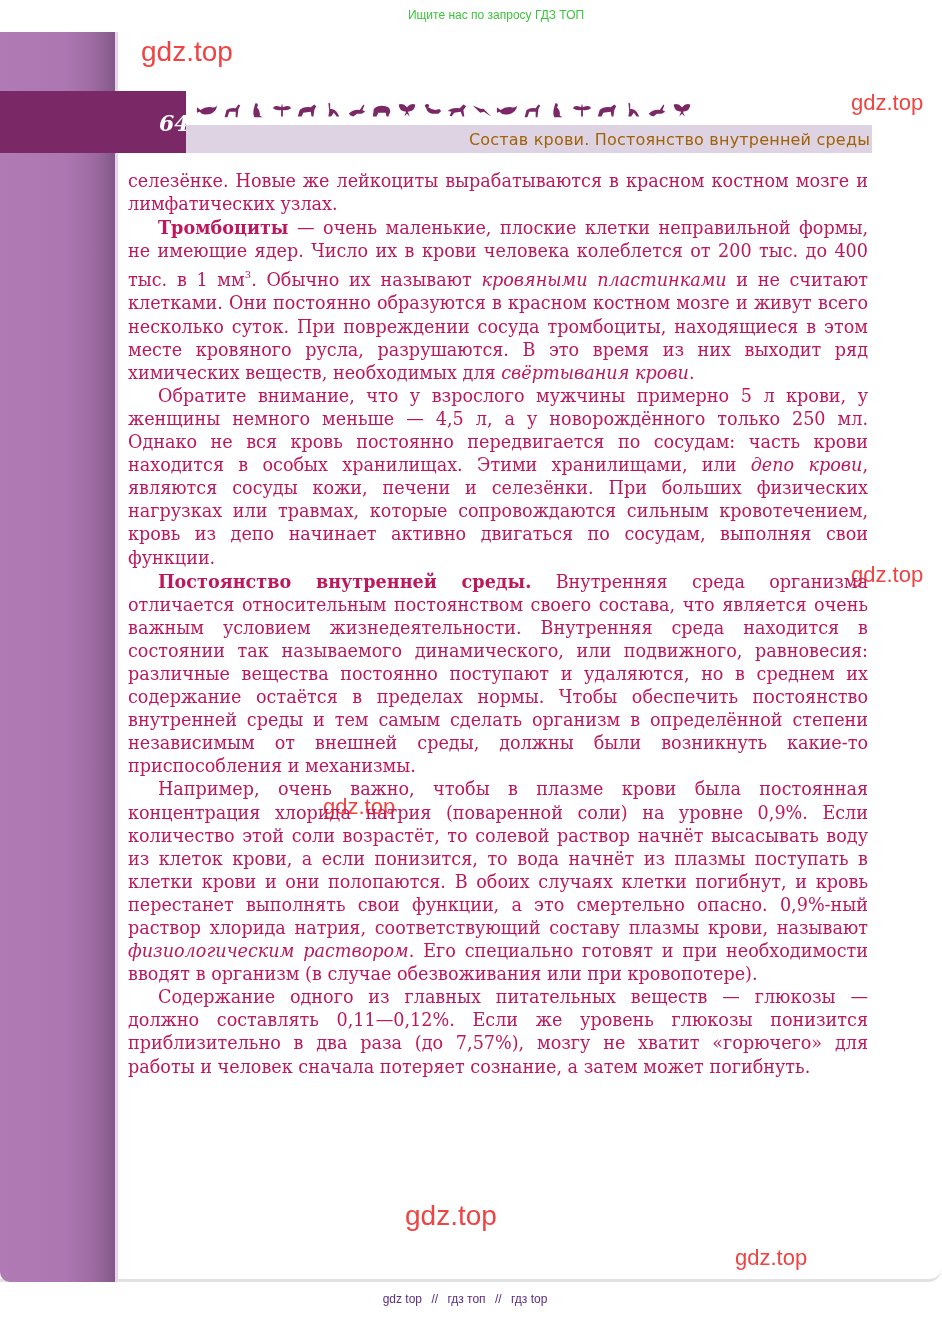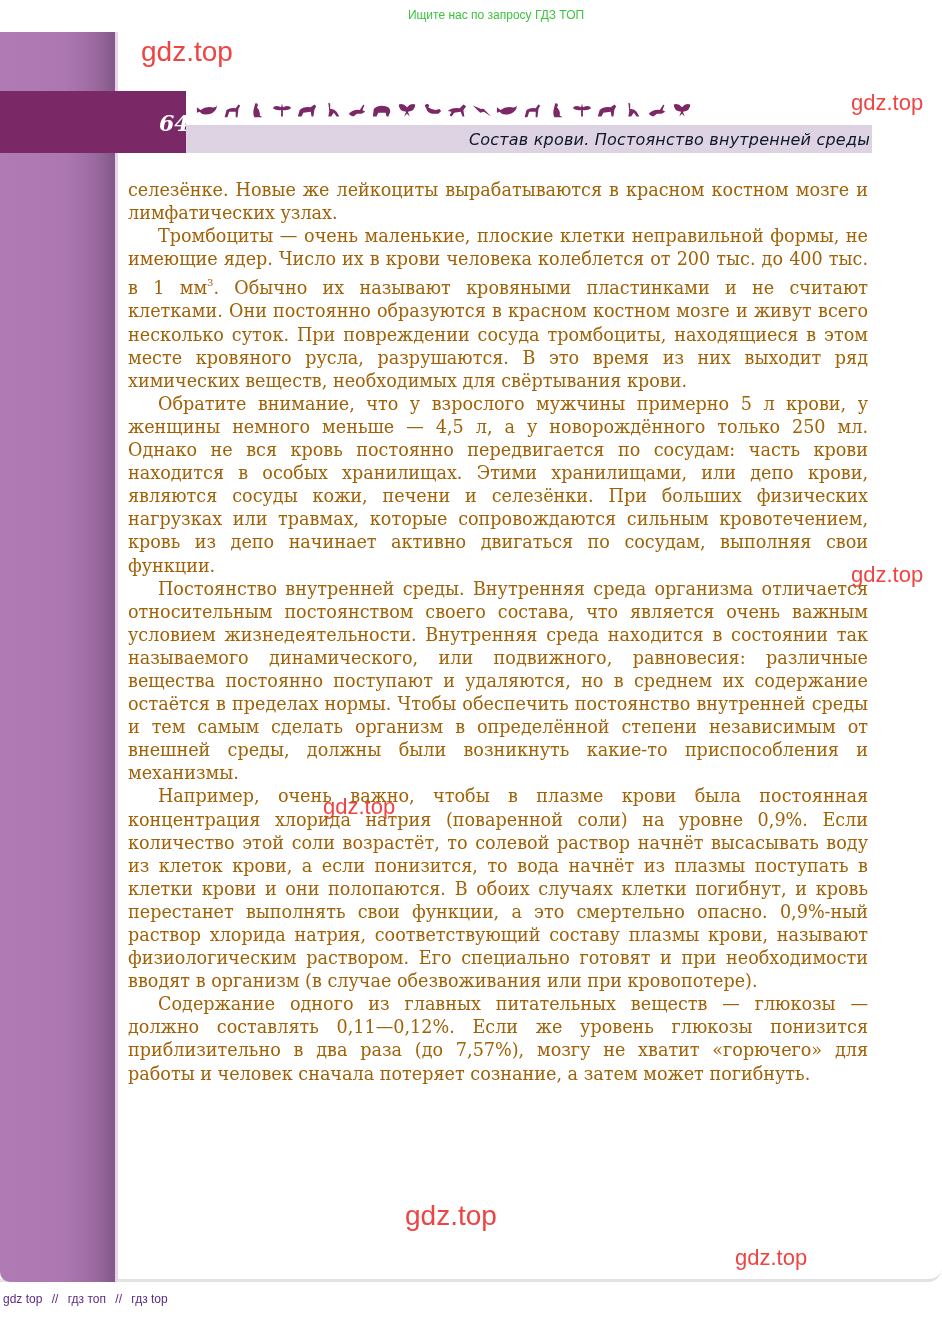"Состав крови. Постоянство внутренней" .running-title { color: #0f172a -> #a16207; font-style: italic -> none }
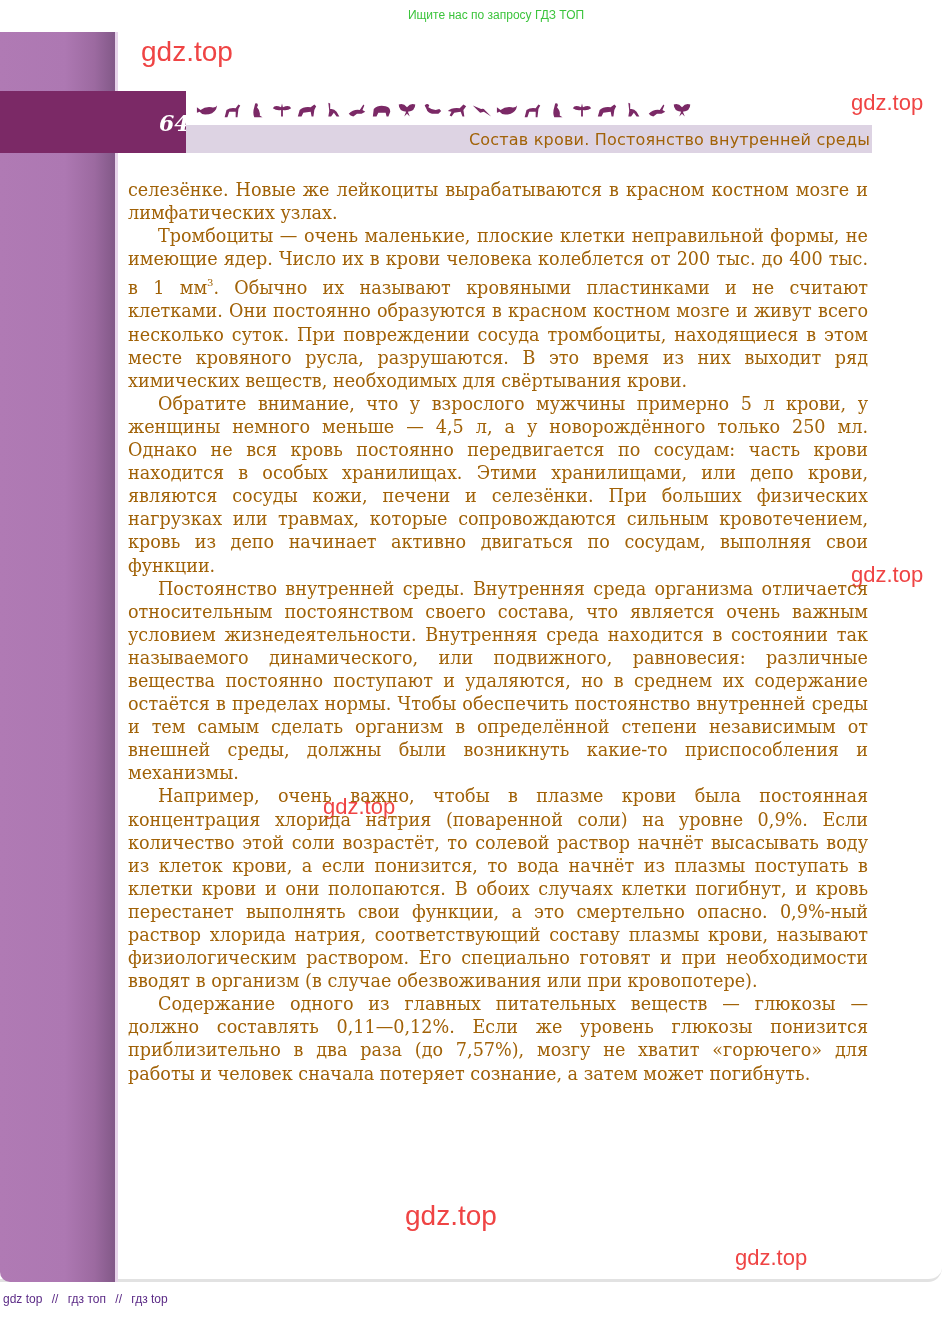"селезёнке. Новые же лейкоциты" .text-body { color: #a16207 -> #be185d; margin-top: 9px -> none }
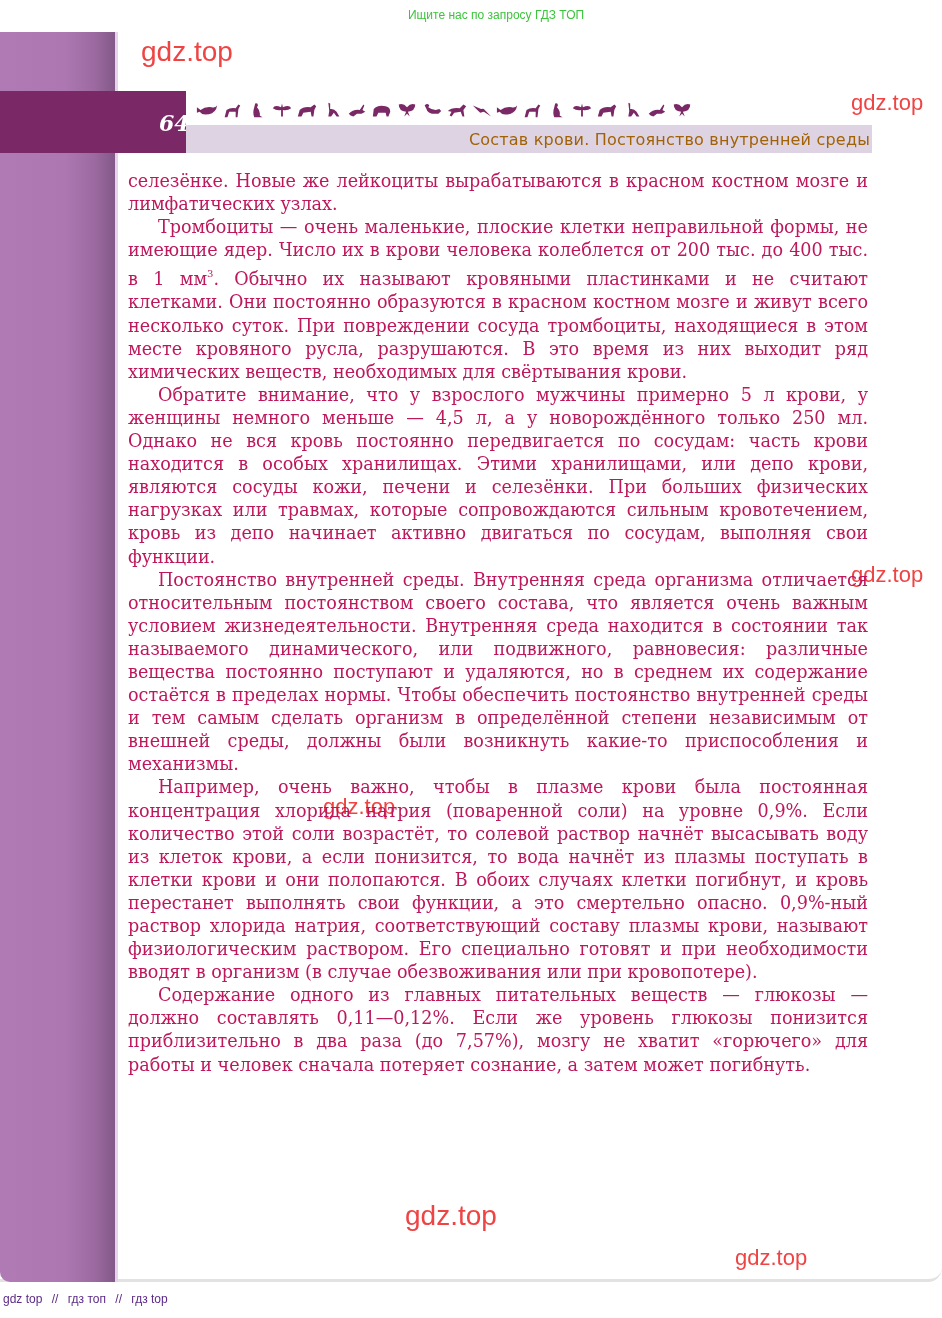"Тромбоциты" .b { font-weight: normal -> bold }
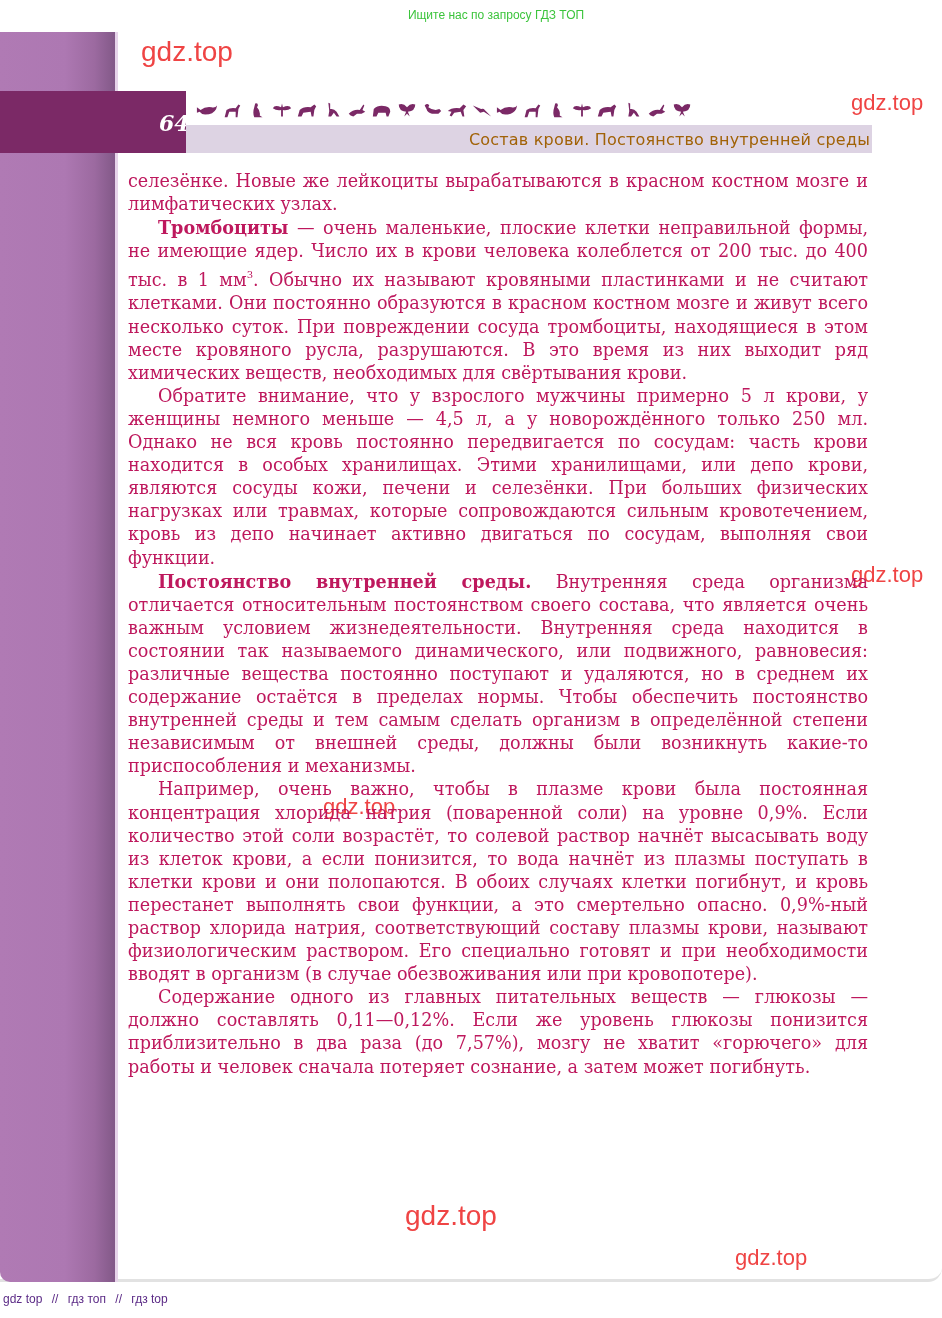"кровяными пластинками" .i { font-style: none -> italic }
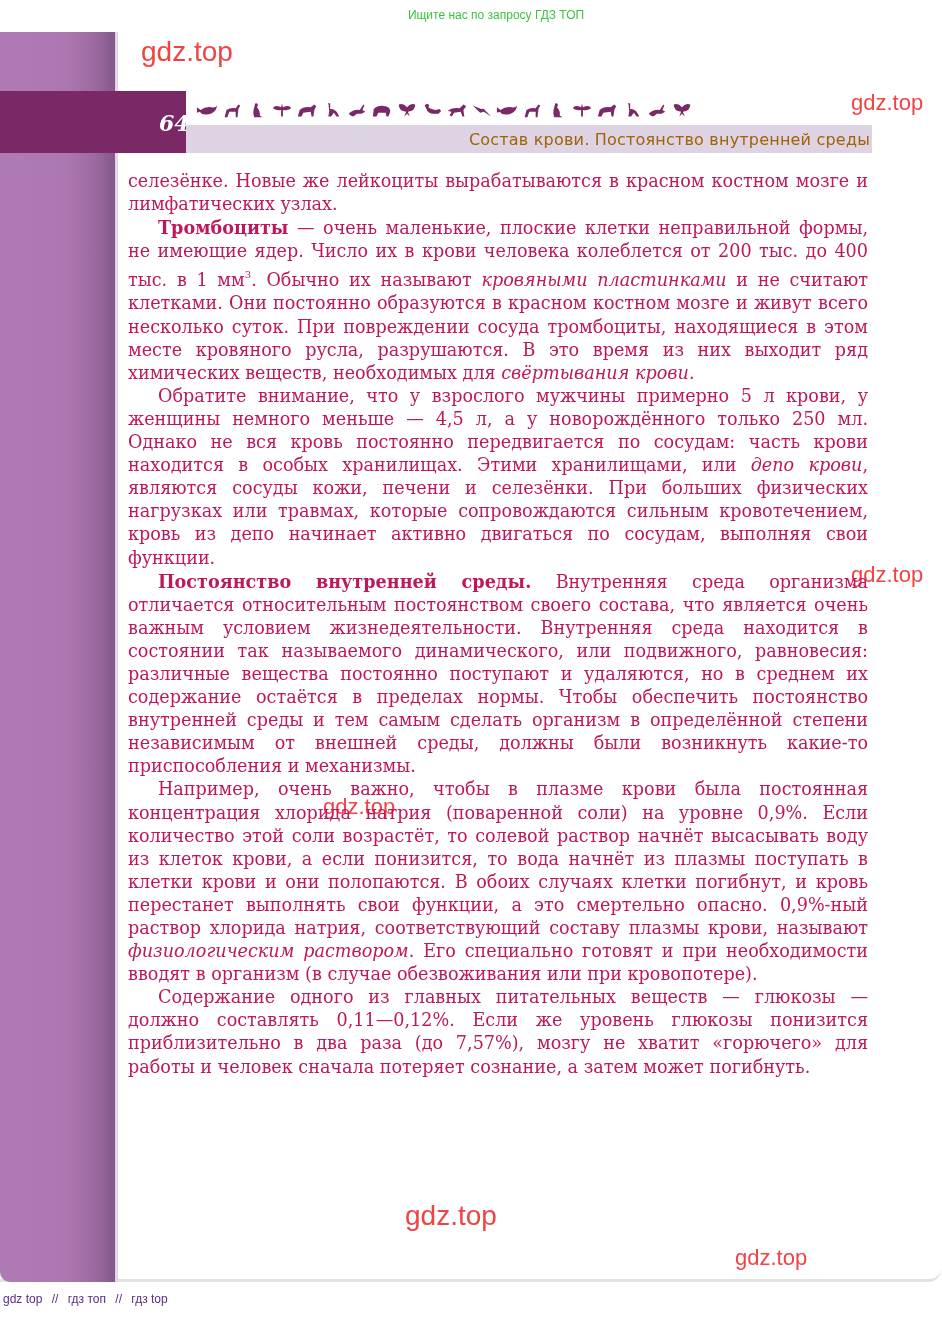"gdz top // гдз топ" .footer-links { text-align: none -> center }
